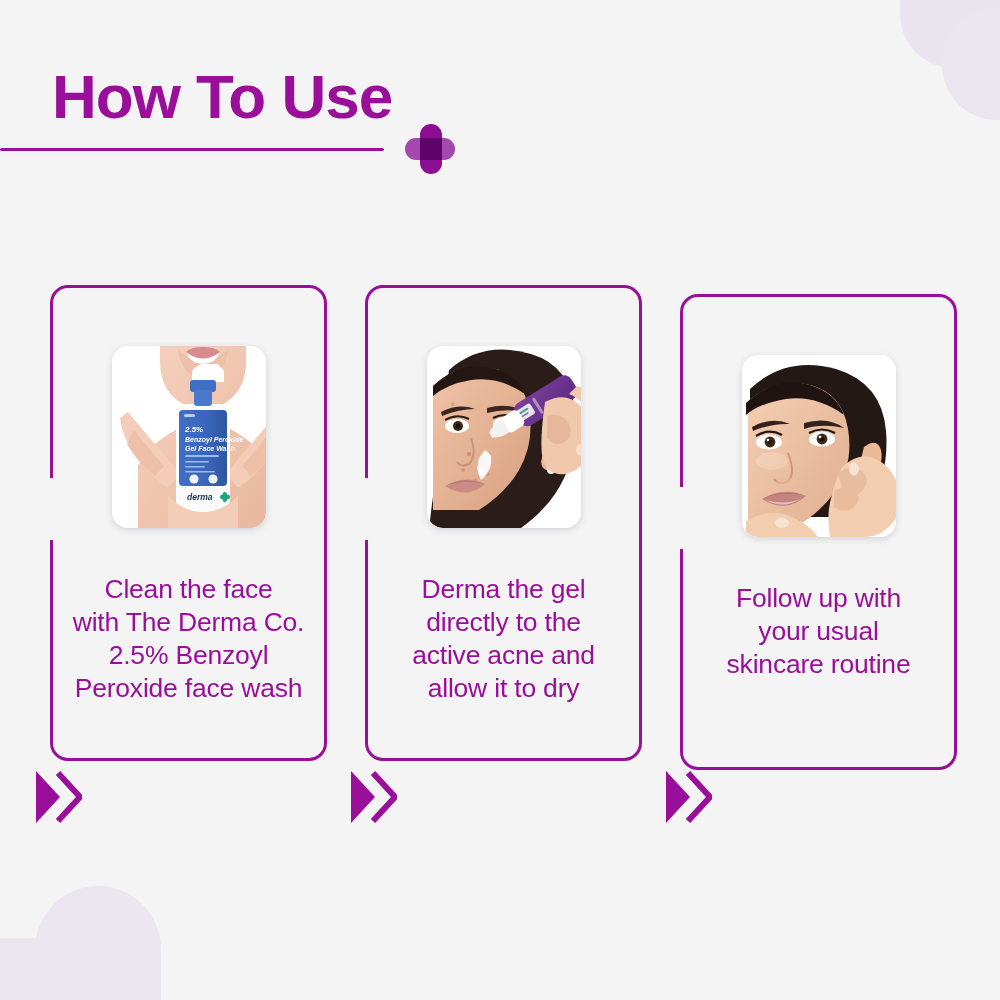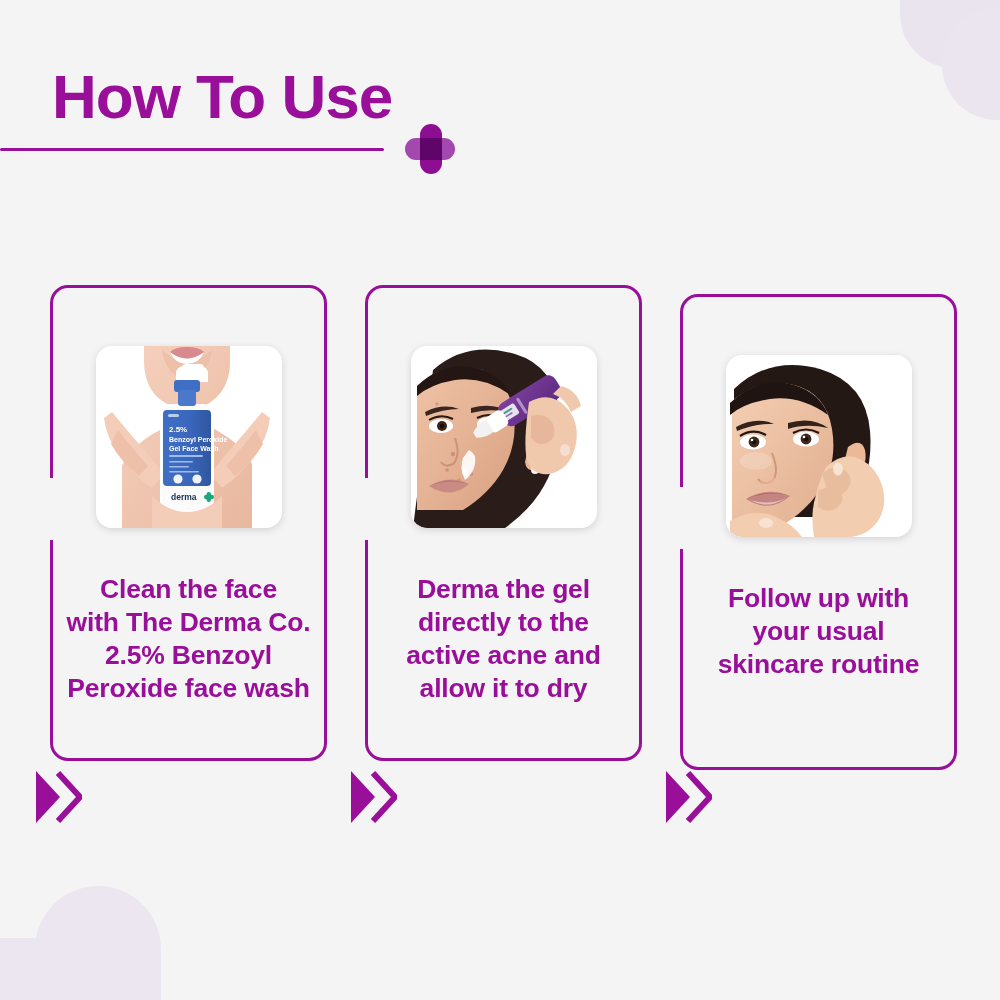"2.5%" .thumb { font-style: none -> italic; width: 186px -> 154px }
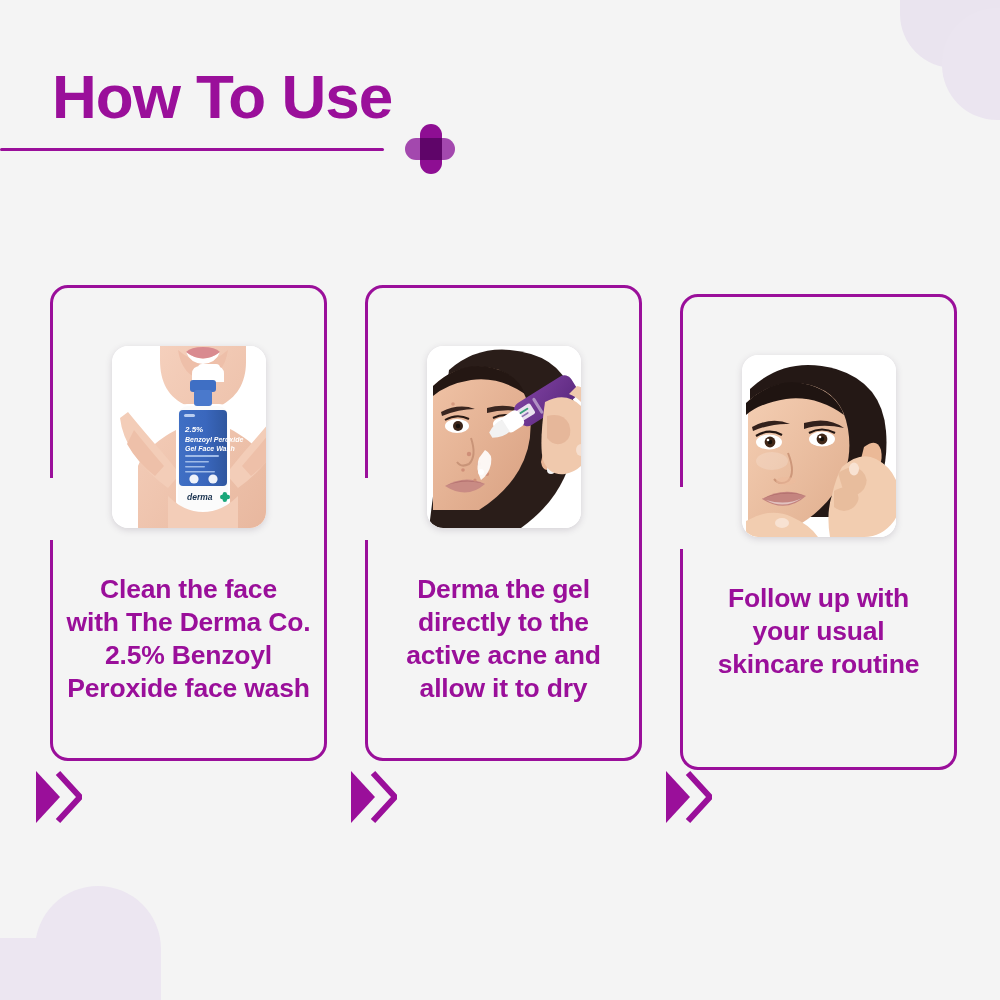"Clean the face" .caption { font-weight: 700 -> 400 }
